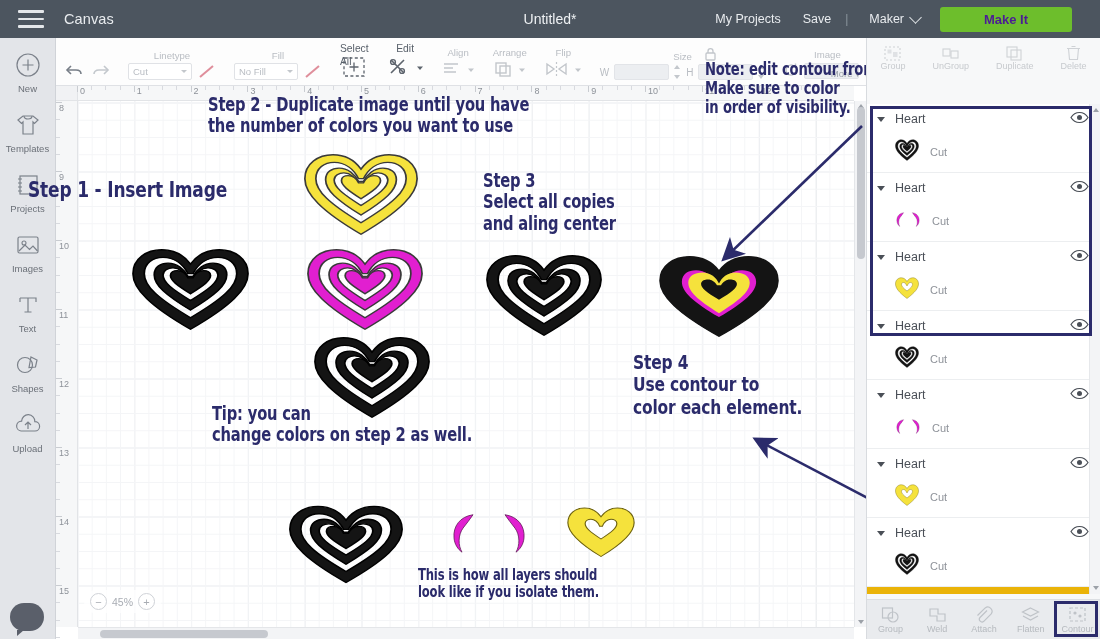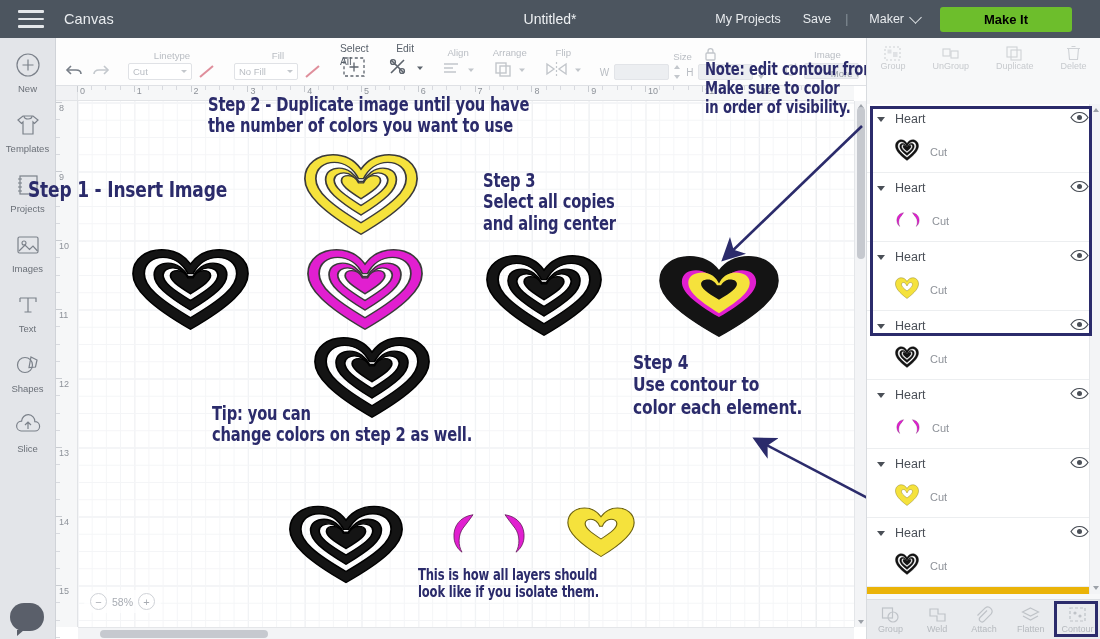"Make It" .makeit { color: #000000 -> #4c1d95 }
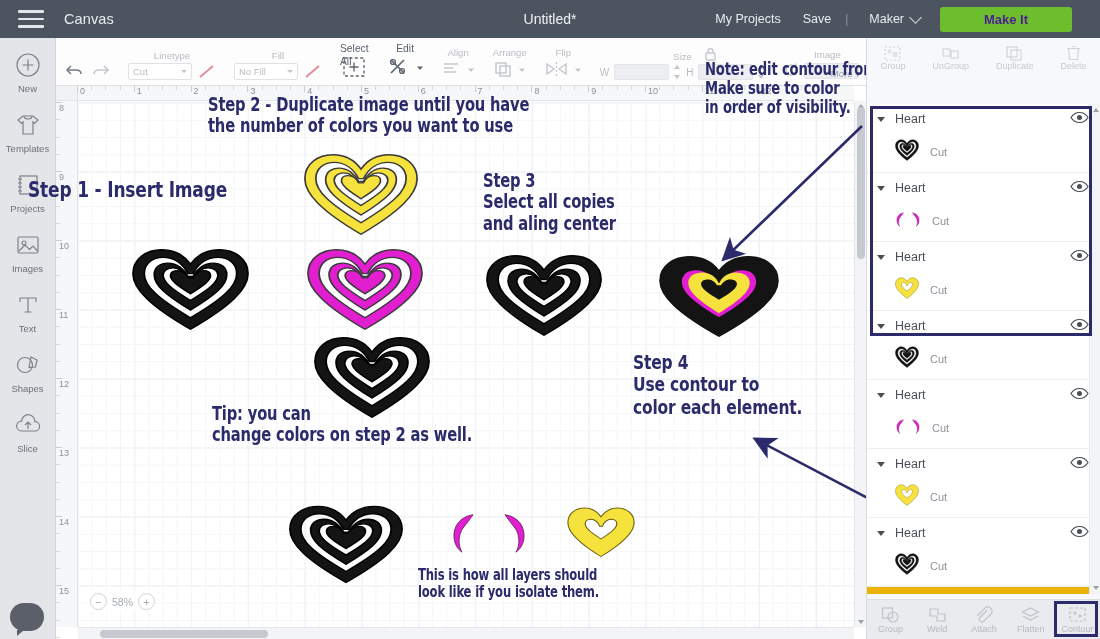"Slice" div.lbl { text: Slice -> Upload }
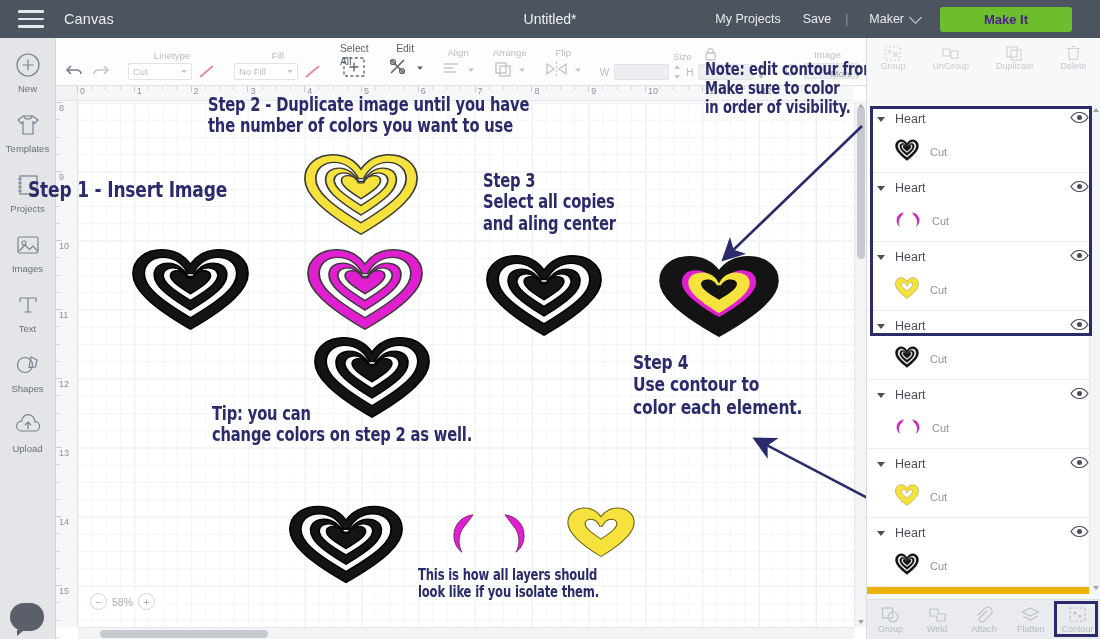"58%" div.pct { text: 58% -> 45% }
